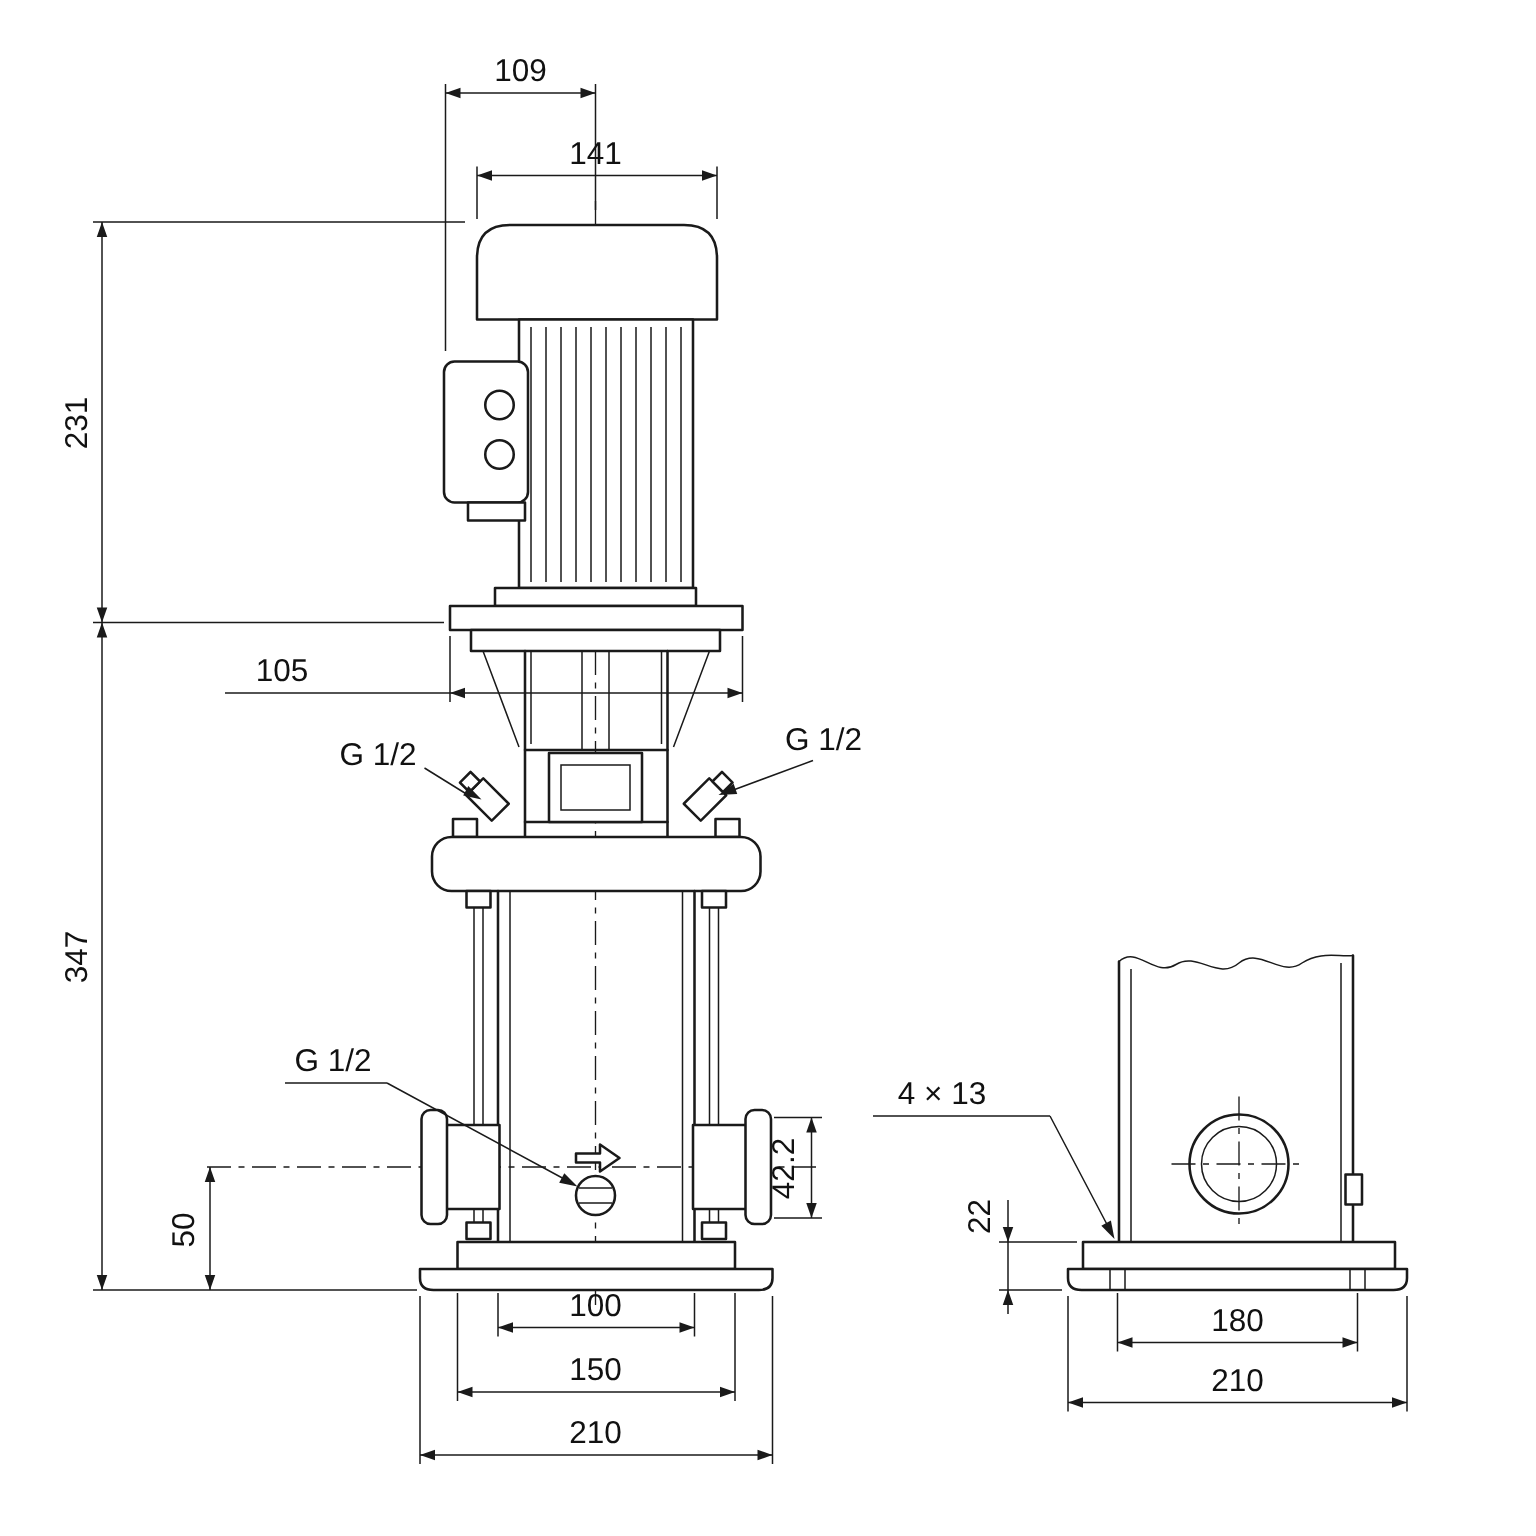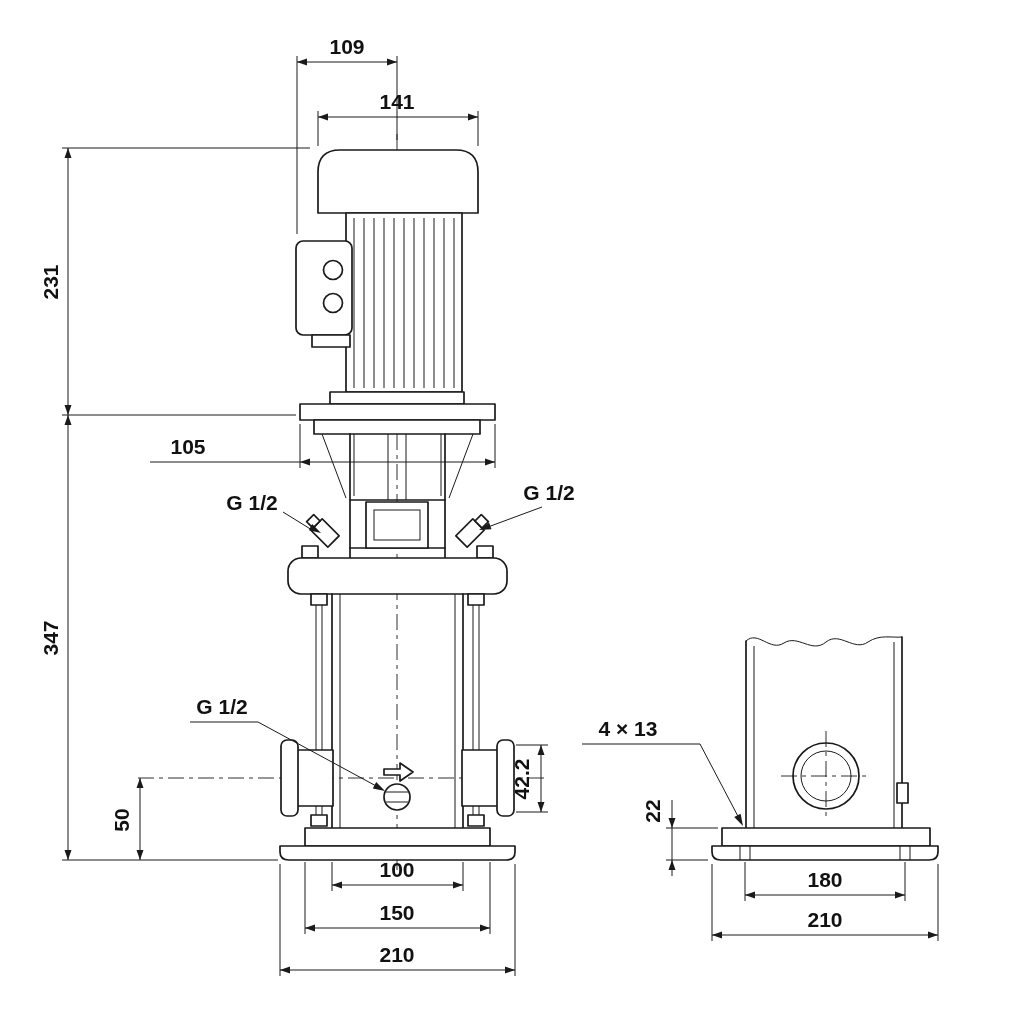"109" #stage { font-weight: bold -> none }
